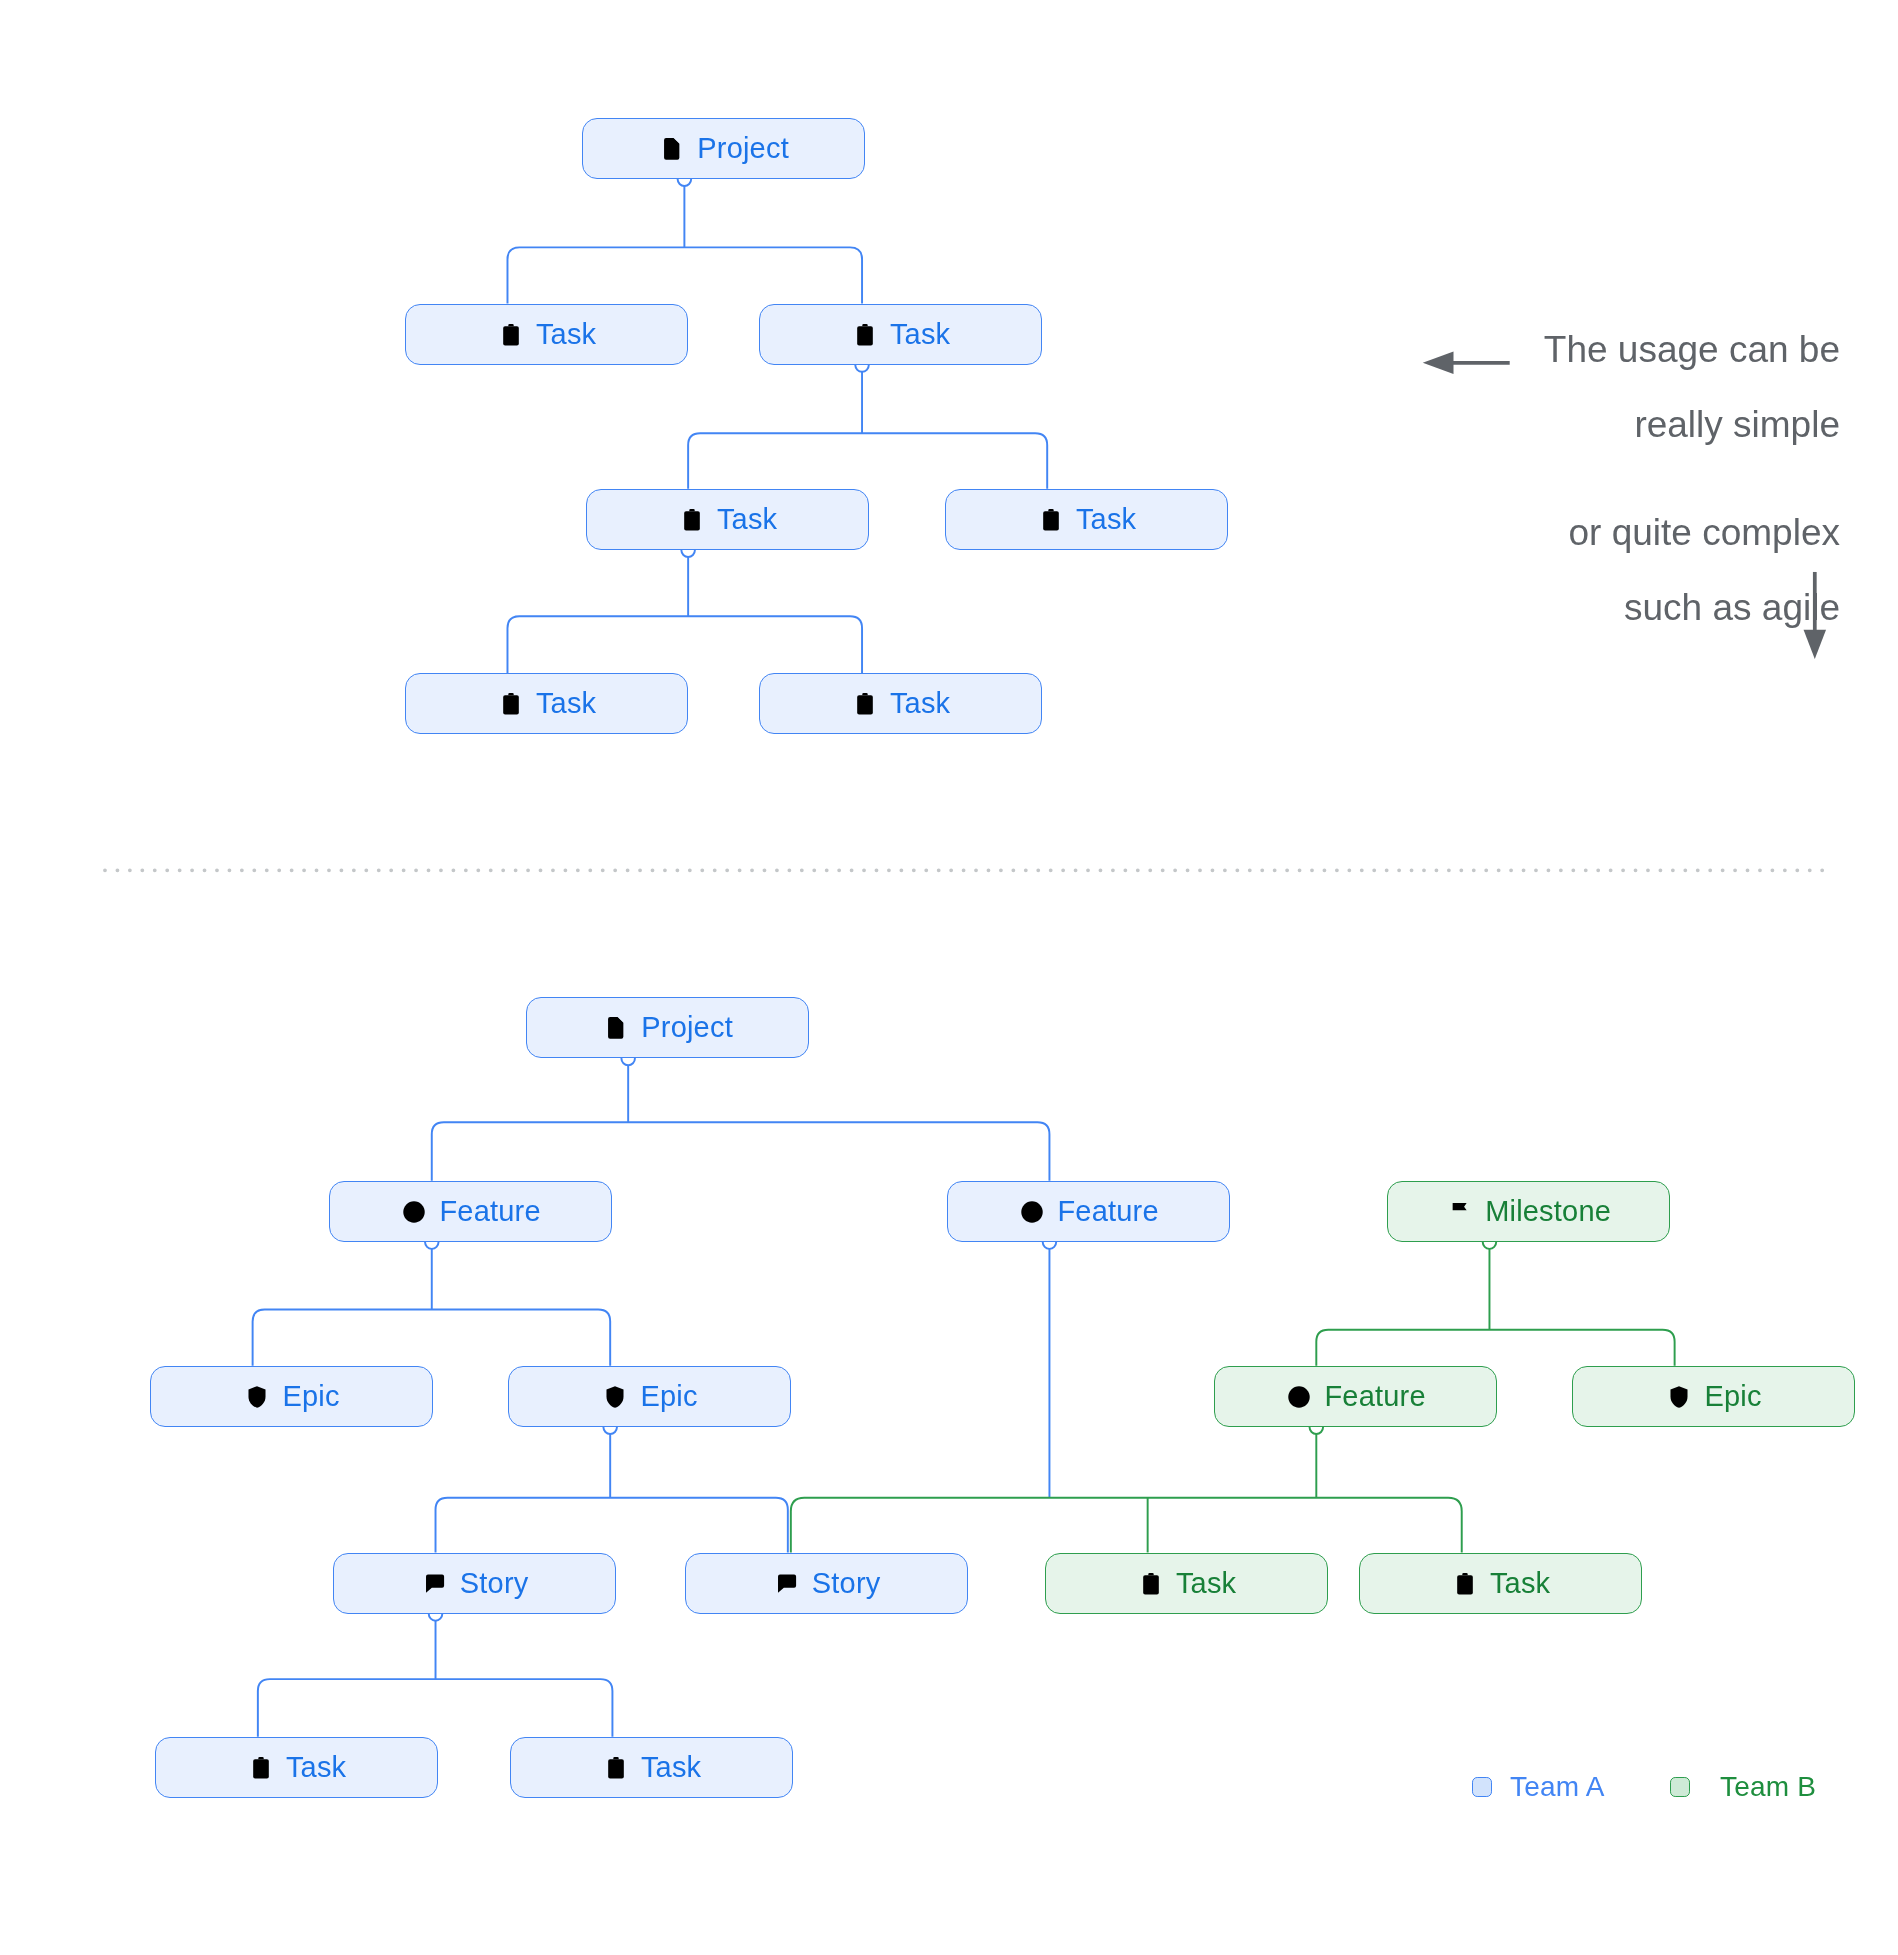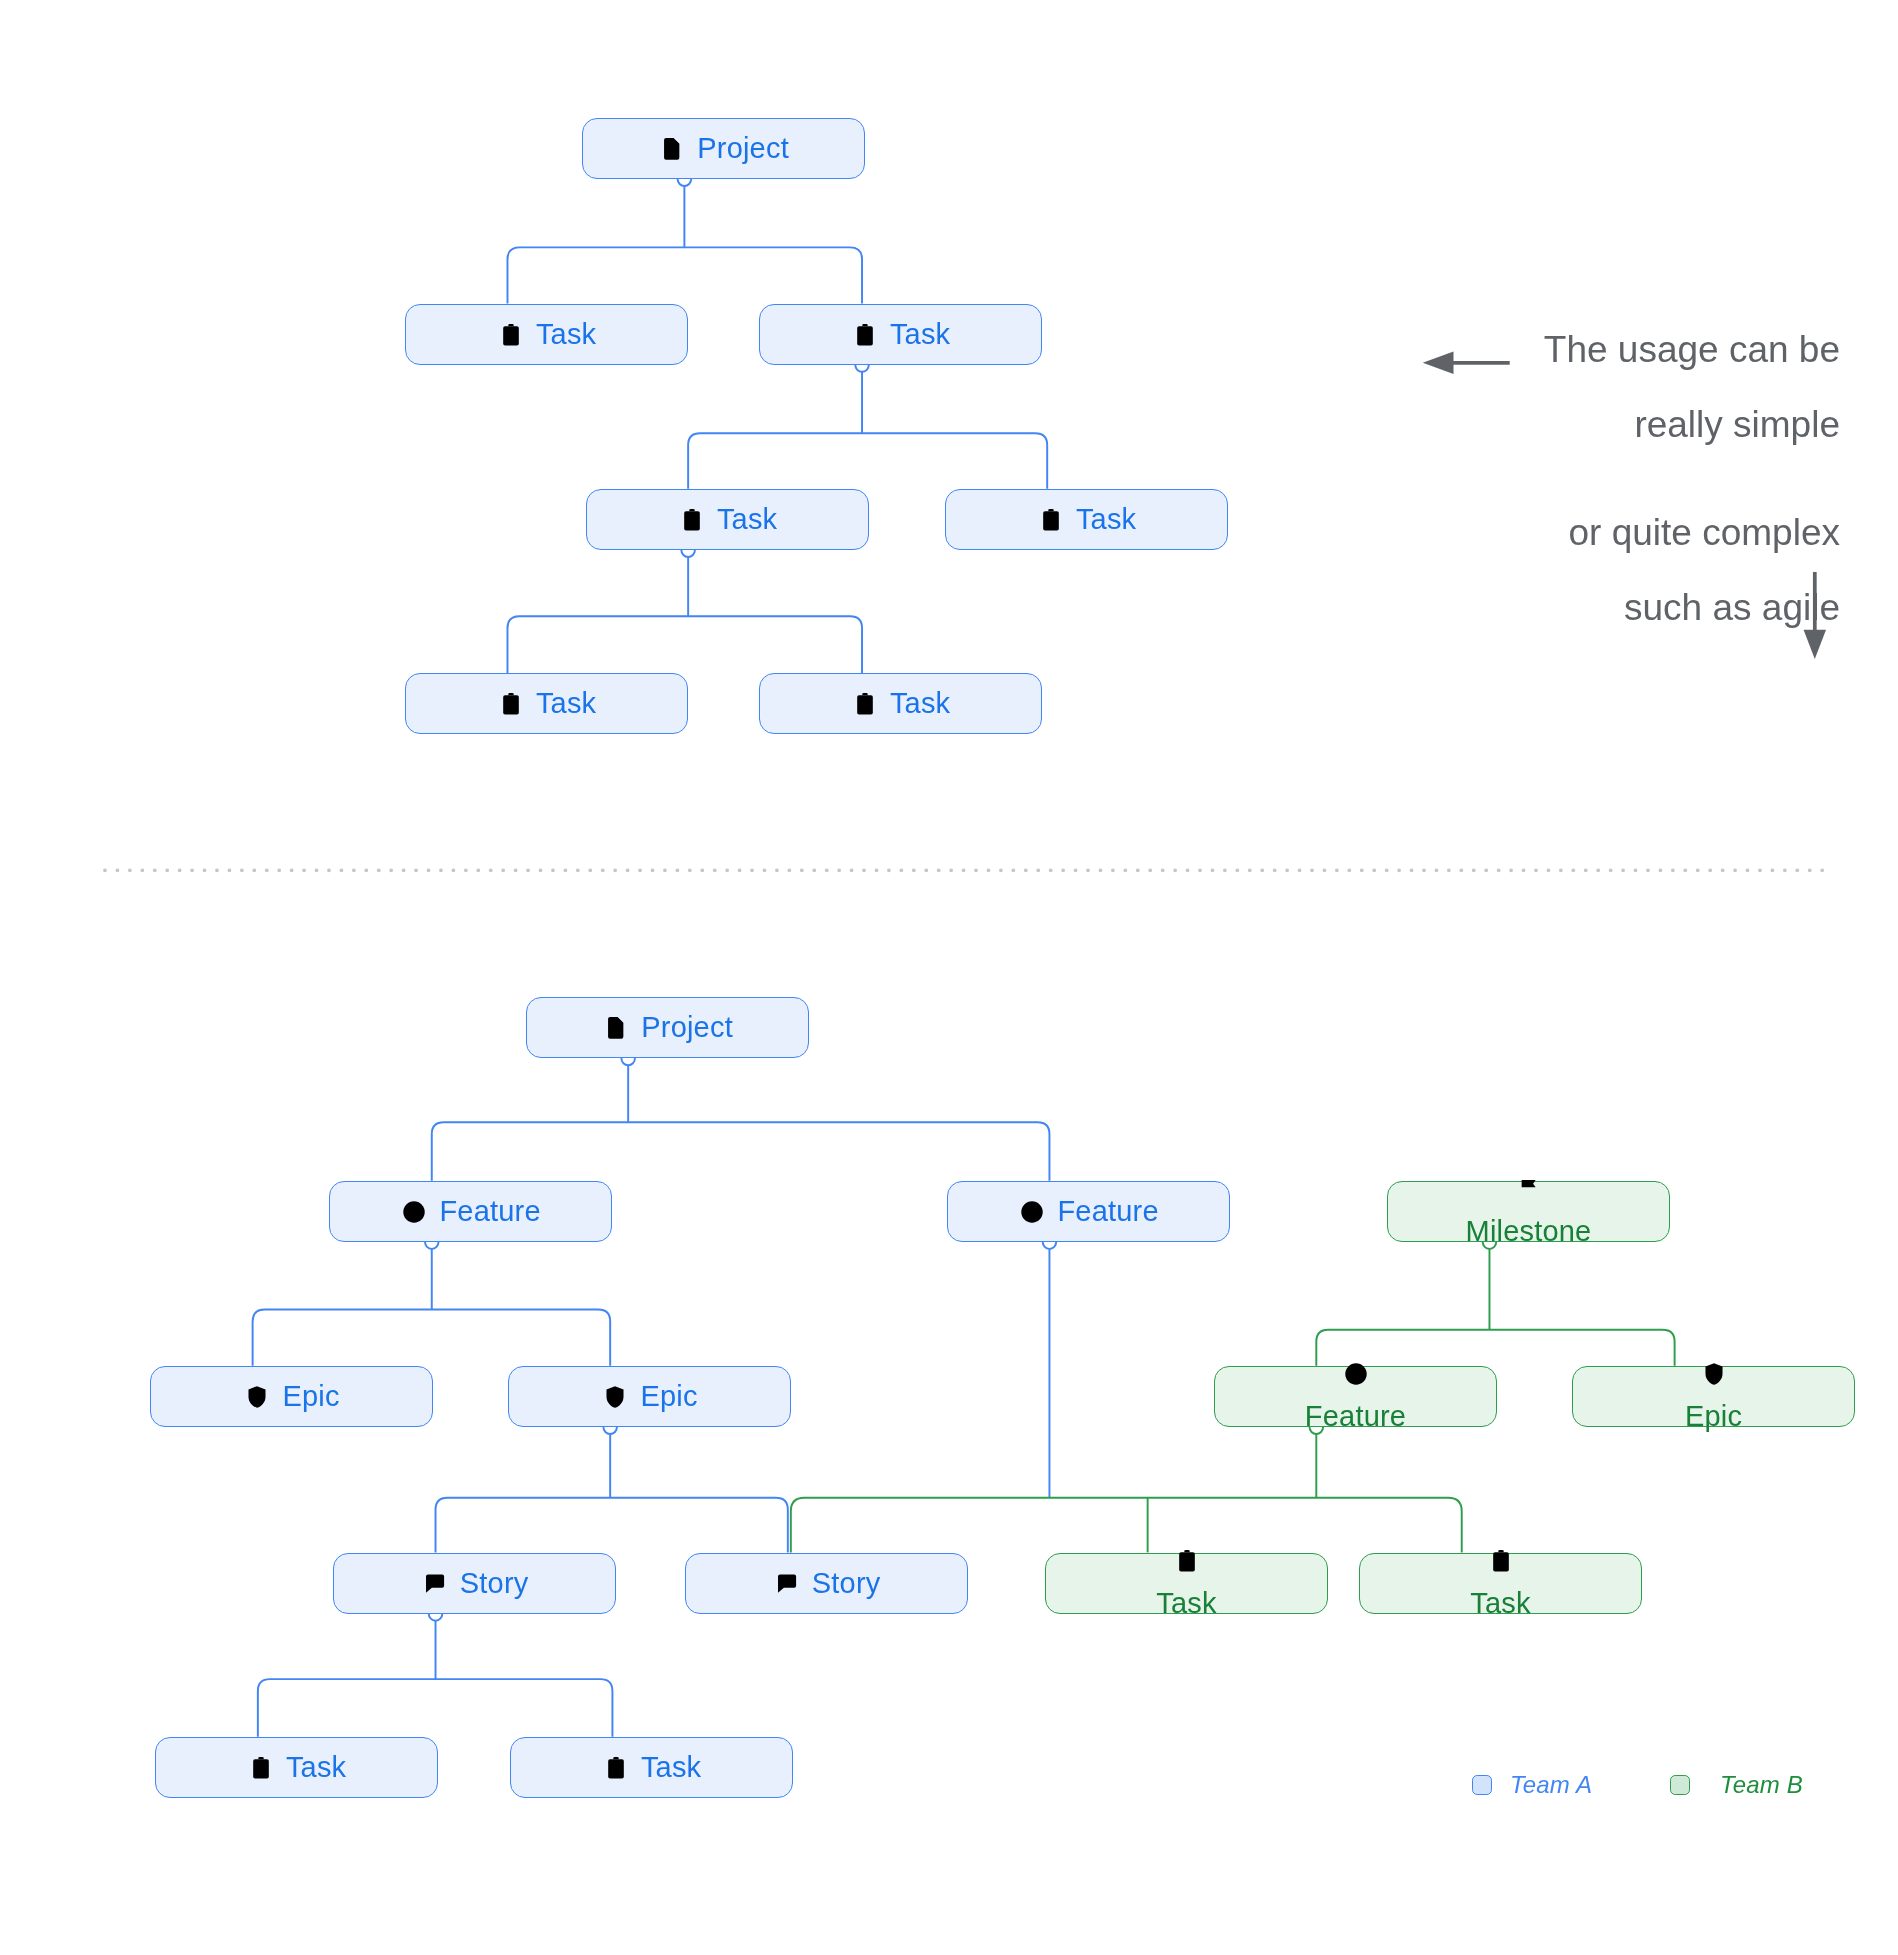"Milestone" .team-b { flex-direction: column -> none }
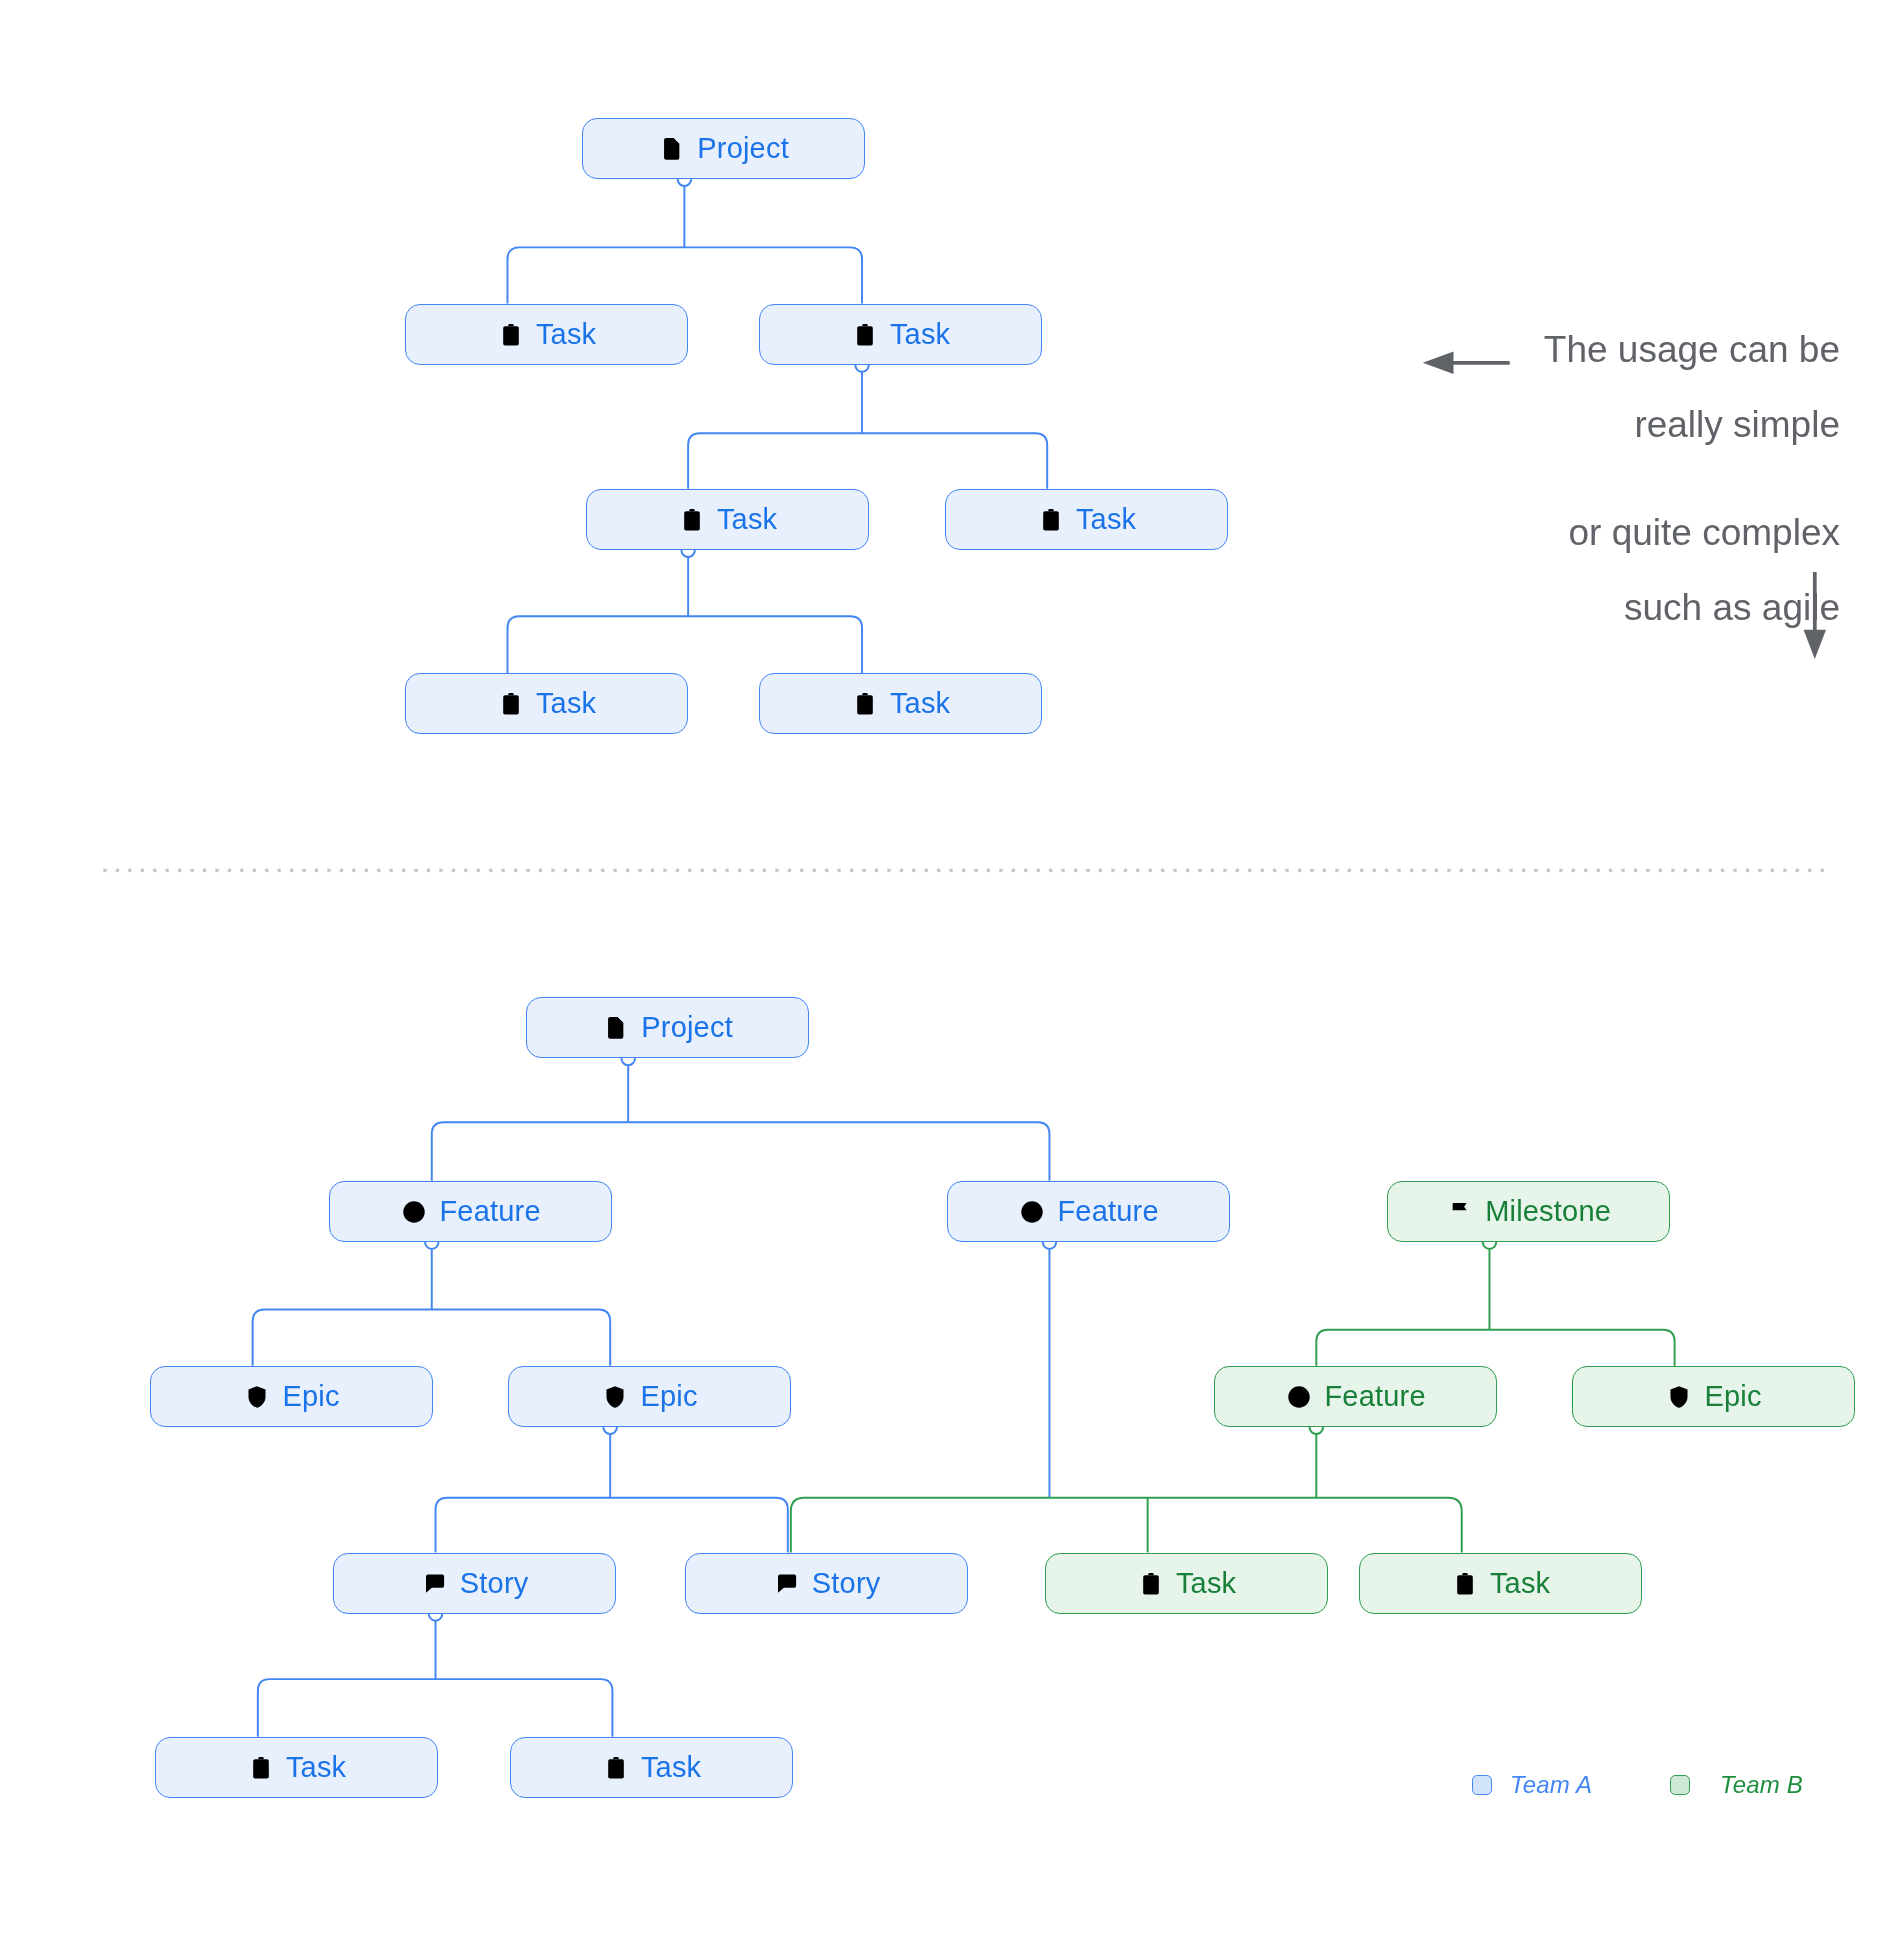"Team A" .legend-label { font-size: 24px -> 28px; font-style: italic -> none }
